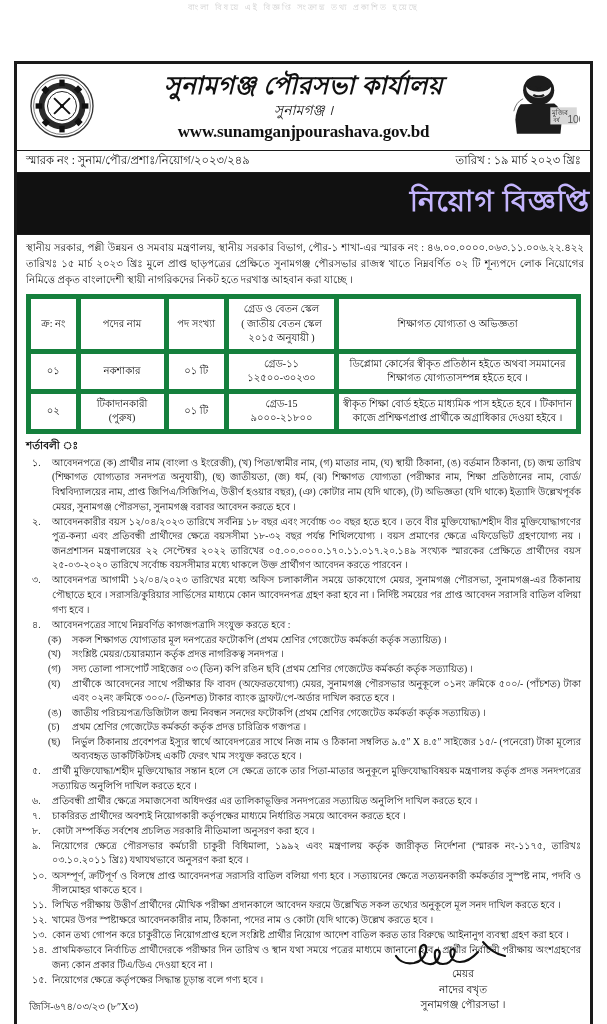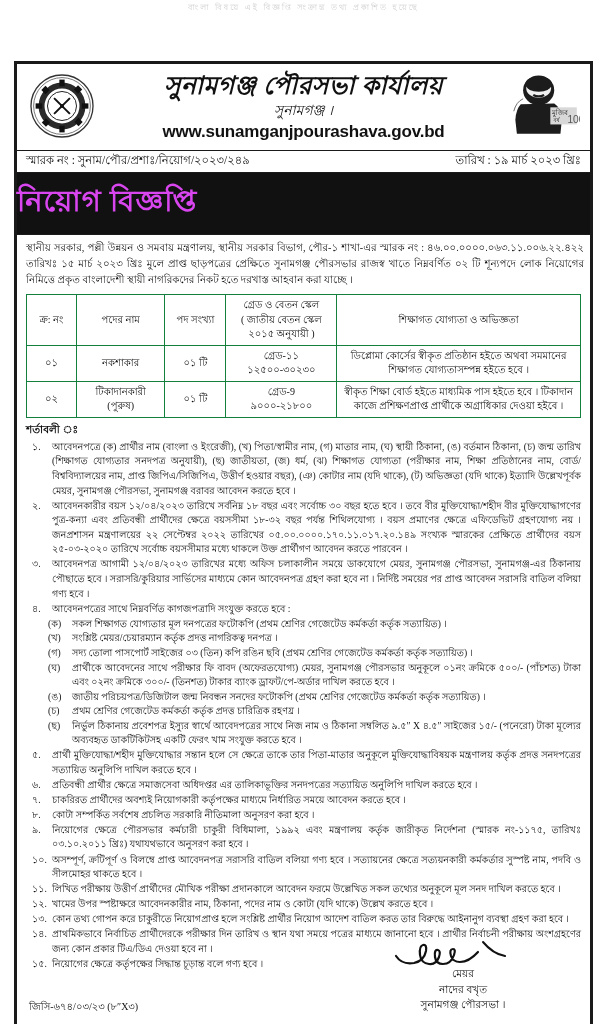"www.sunamganjpourashava.gov.bd" .org-web { font-family: Liberation Sans, sans-serif -> Liberation Serif, serif }
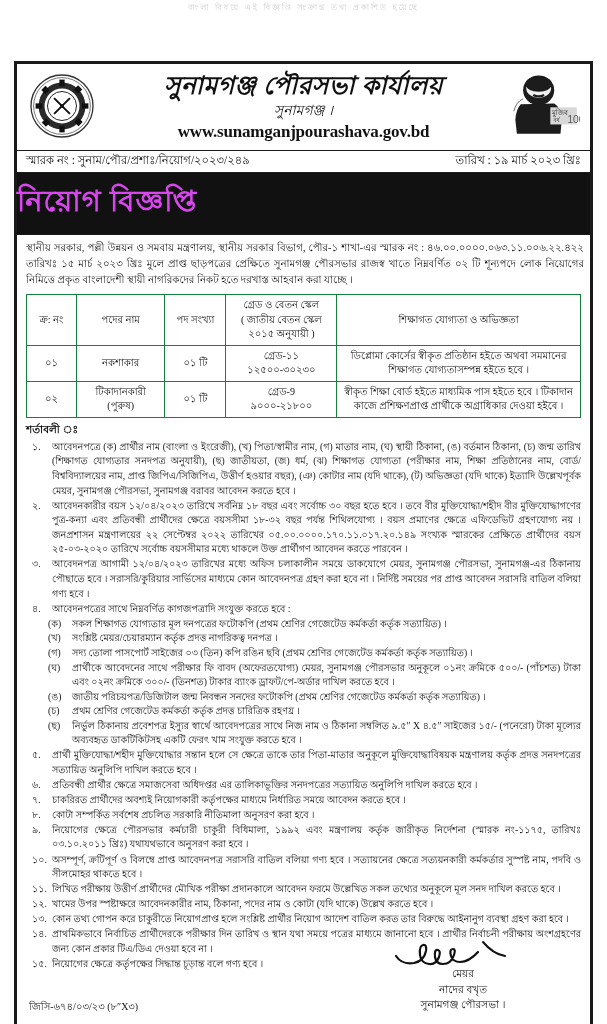"নিয়োগ বিজ্ঞপ্তি" .title-banner { color: #d946ef -> #c4b5fd; text-align: left -> right }
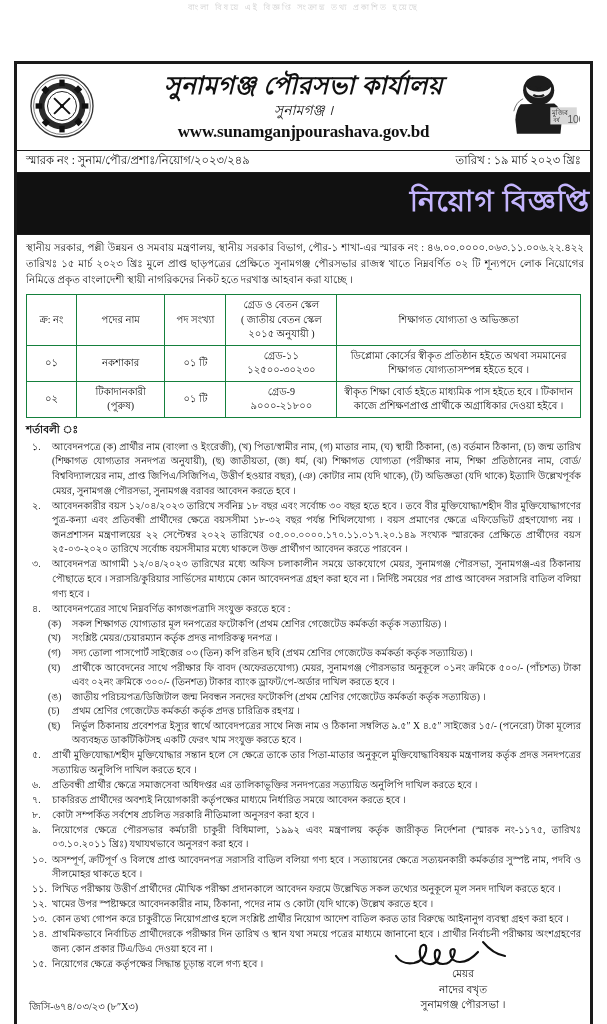"গ্রেড ও বেতন স্কেল" table.jobs th, table.jobs td { border: 1px solid #15803d -> 5px solid #15803d }
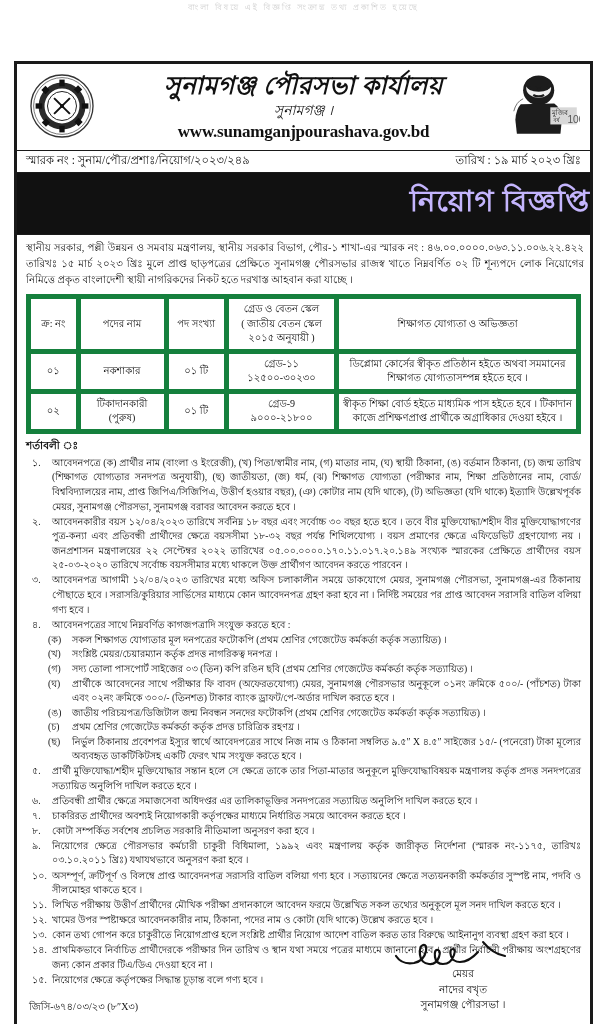"গ্রেড-9" div { text: গ্রেড-9 -> গ্রেড-15 }
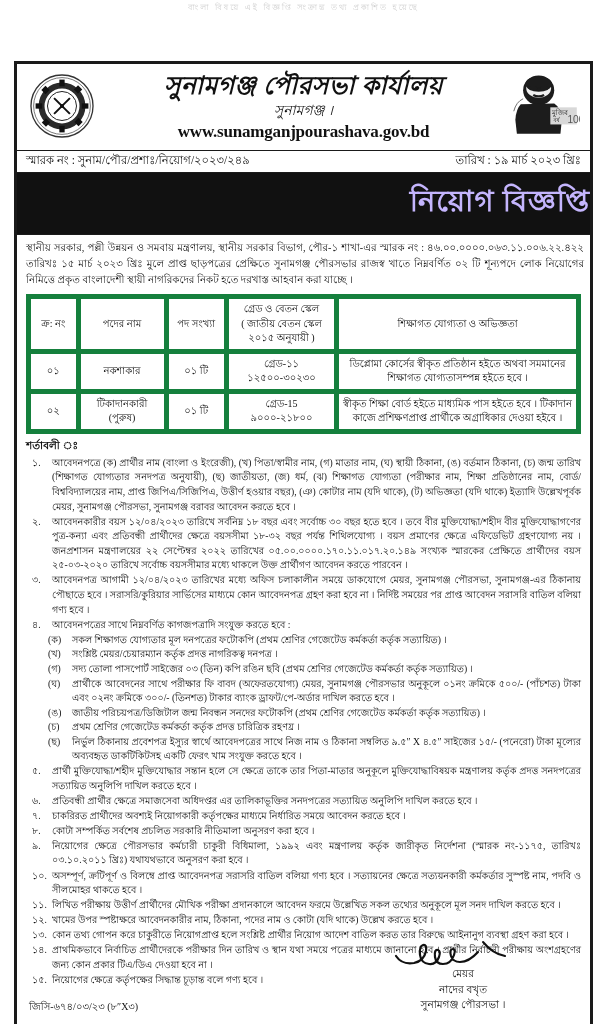"সংশ্লিষ্ট মেয়র/চেয়ারম্যান কর্তৃক" div.sub-text { text: দনপত্র -> সনদপত্র }
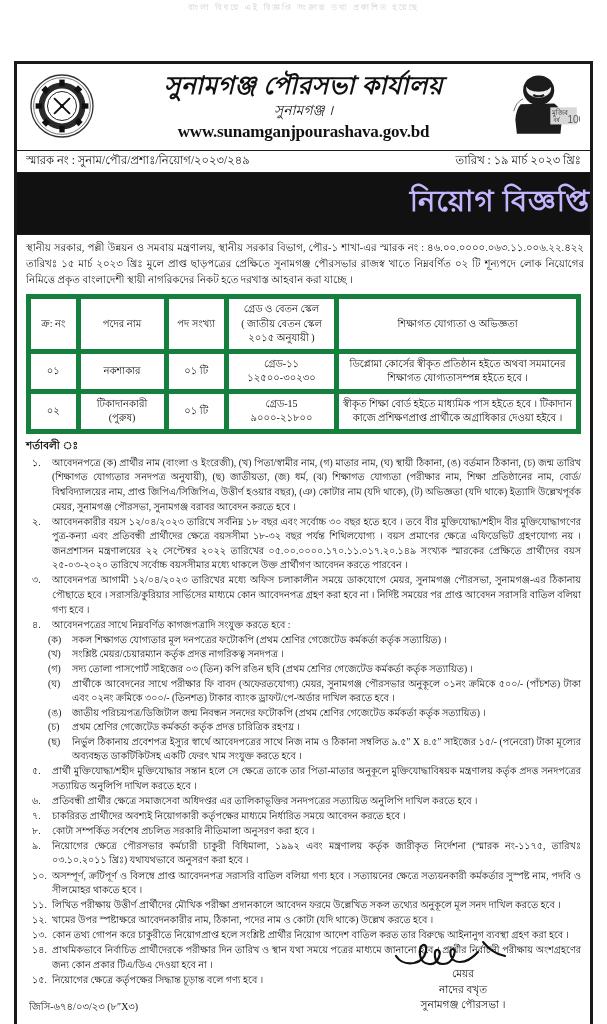"প্রথম শ্রেণির গেজেটেড কর্মকর্তা কর্তৃক" div.sub-text { text: রহণয্র -> গজপত্র }
